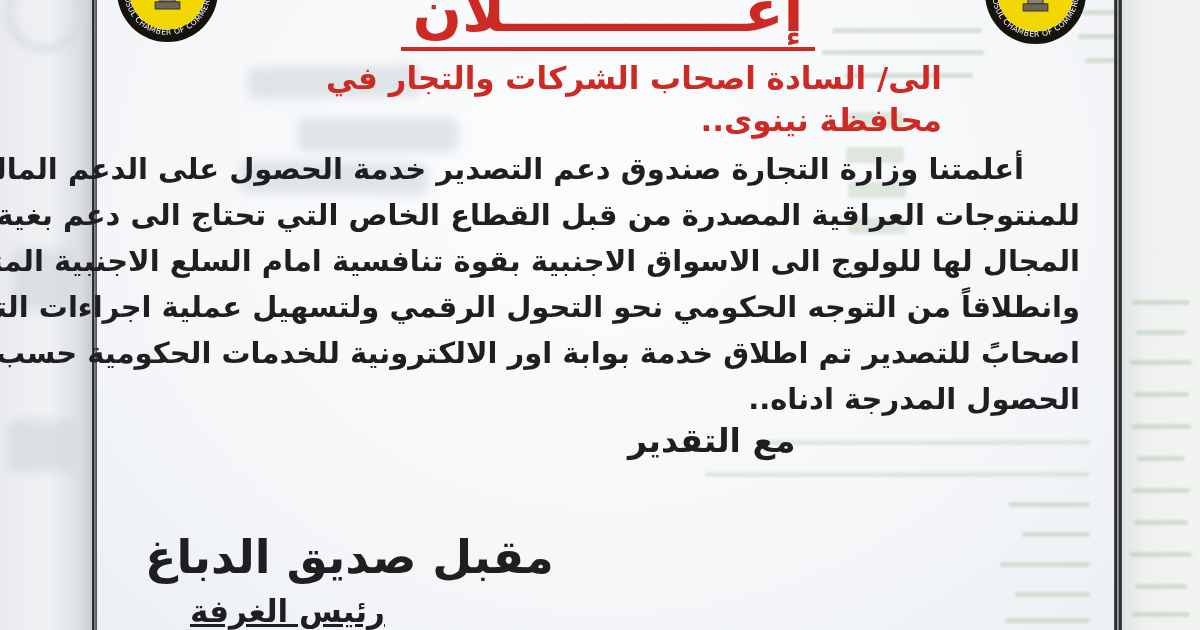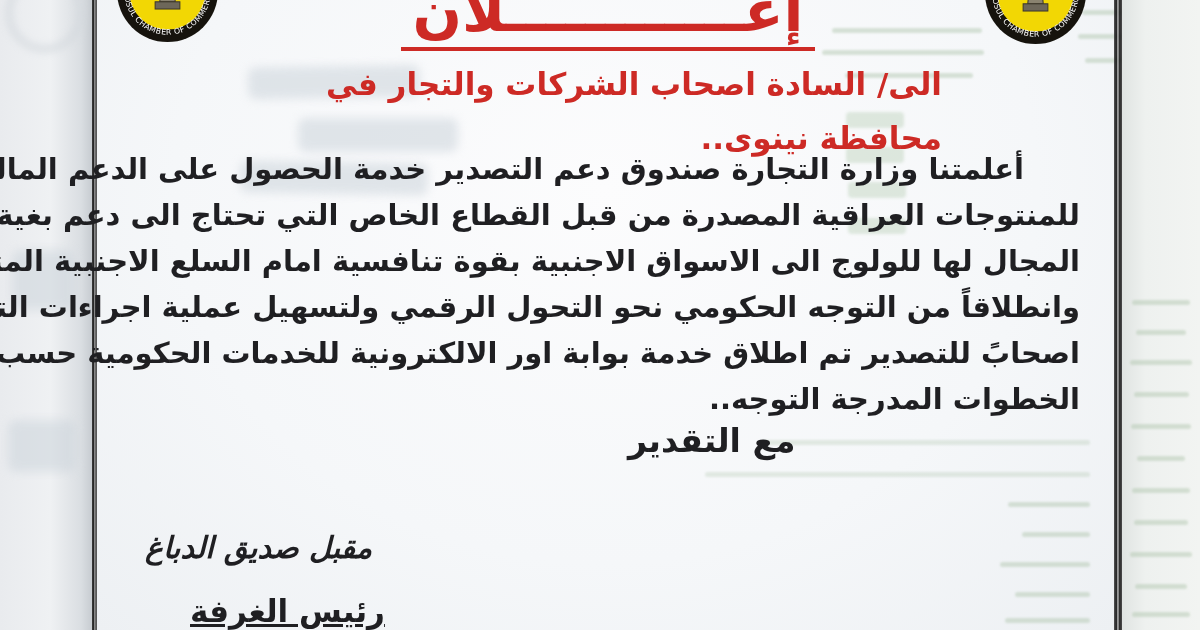"الى/ السادة اصحاب الشركات والتجار" .addressee { line-height: 54px -> 42px }
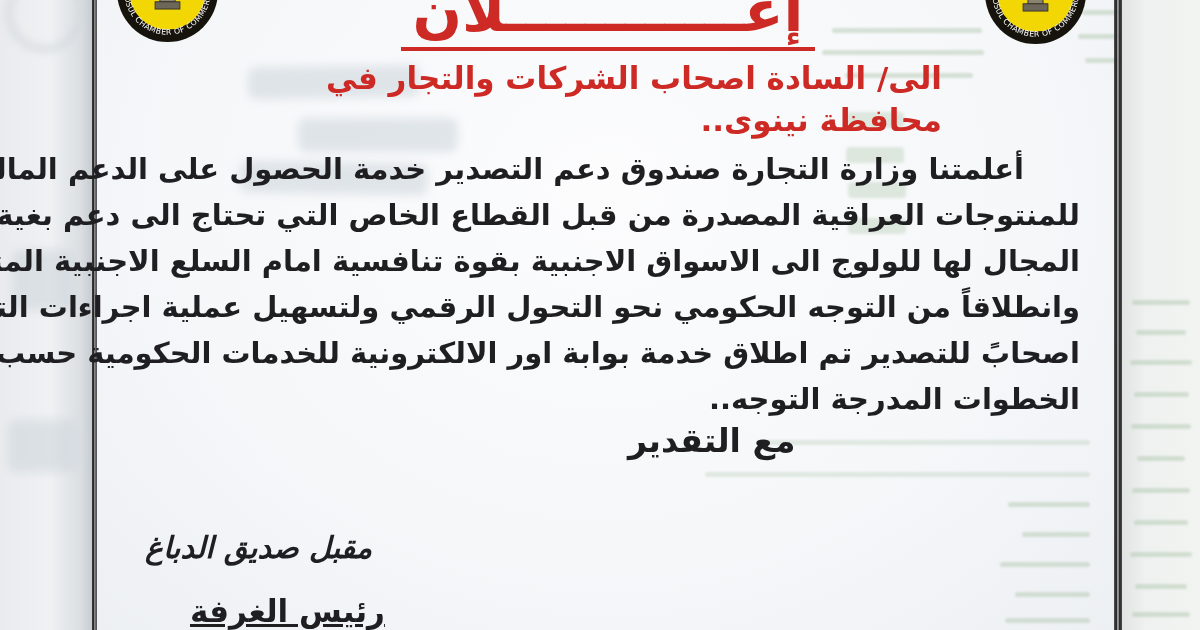"الخطوات المدرجة التوجه.." div.body-line { text: الخطوات المدرجة التوجه -> الحصول المدرجة ادناه }
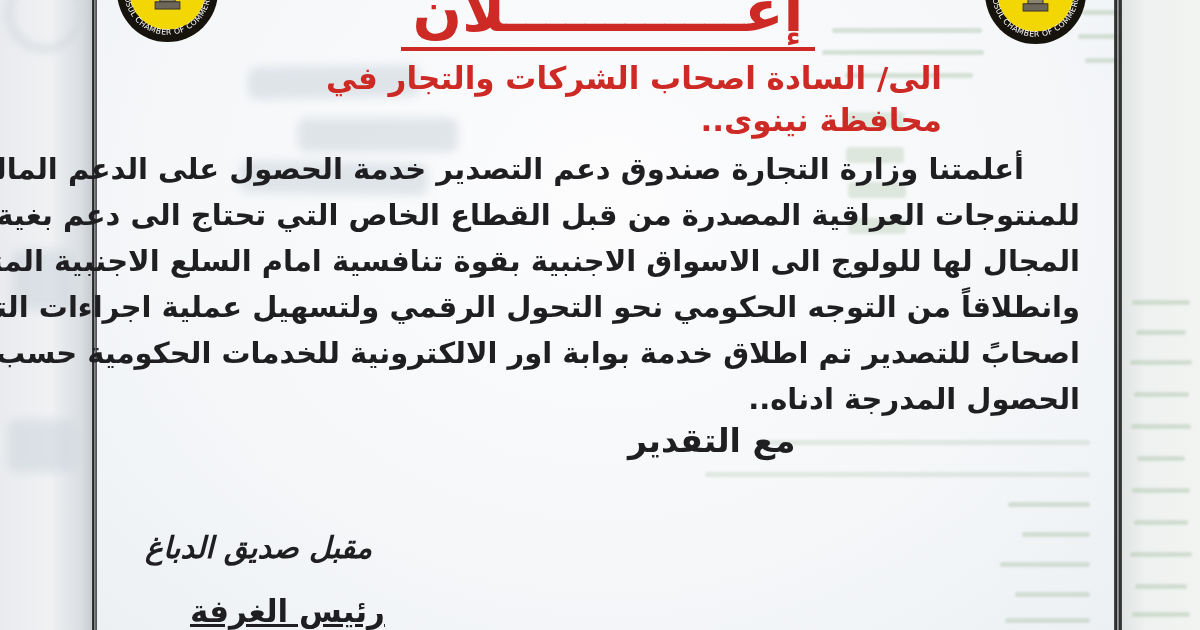"مقبل صديق الدباغ" .sig-name { font-size: 30px -> 46px; font-style: italic -> none }
